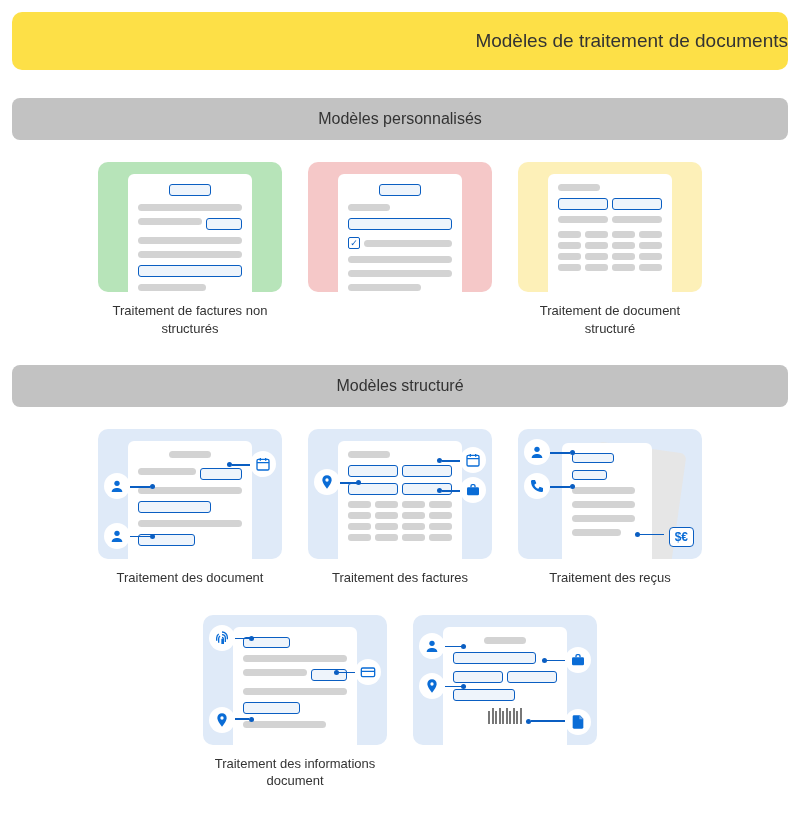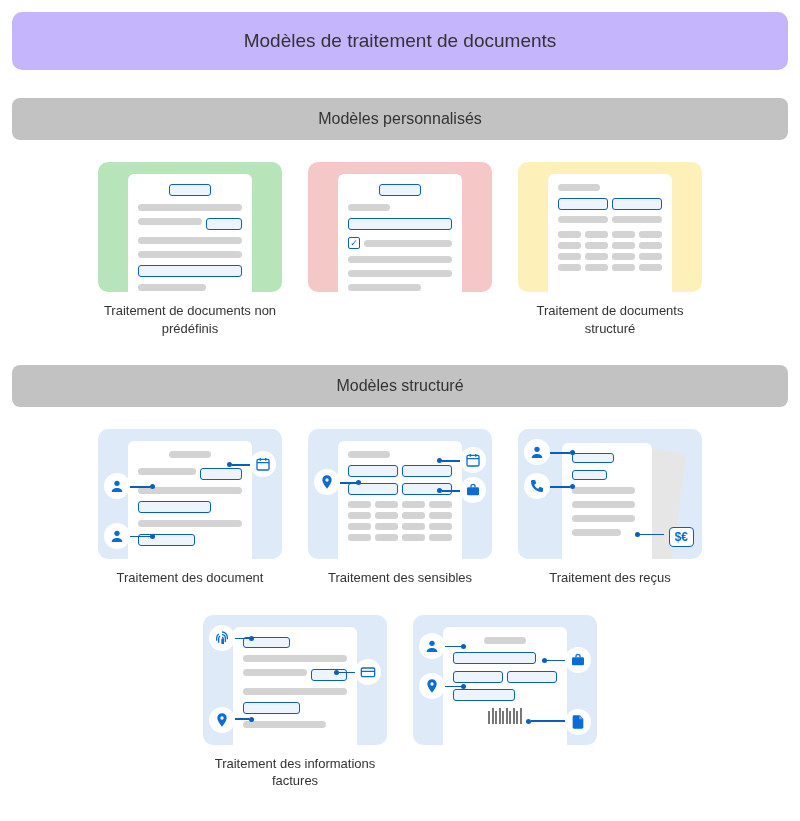"Modèles de traitement de documents" .header-band { background: #c4b5fd -> #fde047; text-align: center -> right }
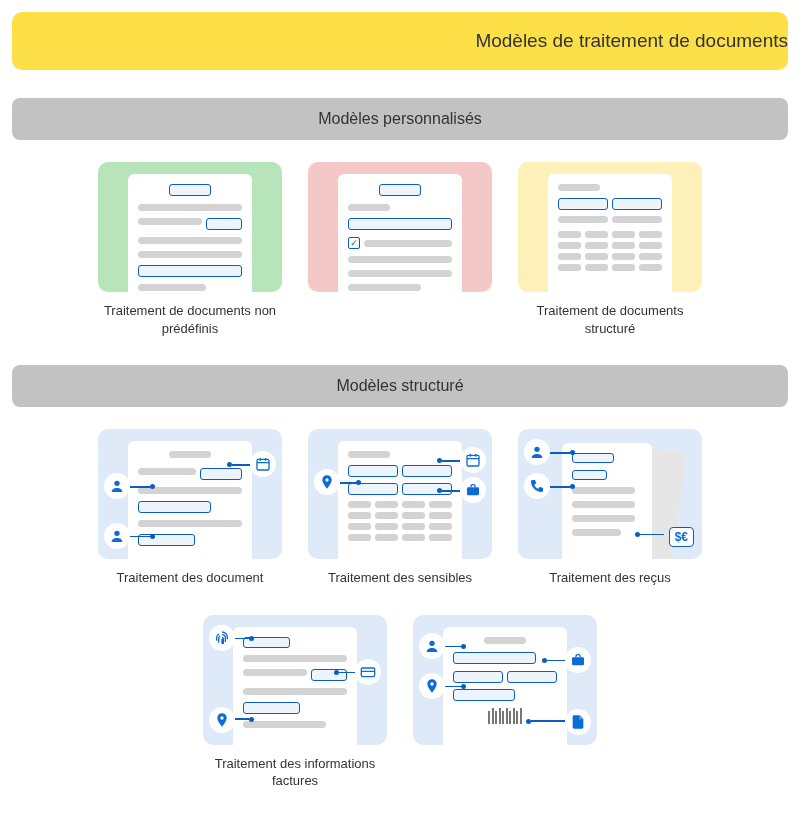"Traitement de documents non prédéfinis" div.caption { text: documents non prédéfinis -> factures non structurés }
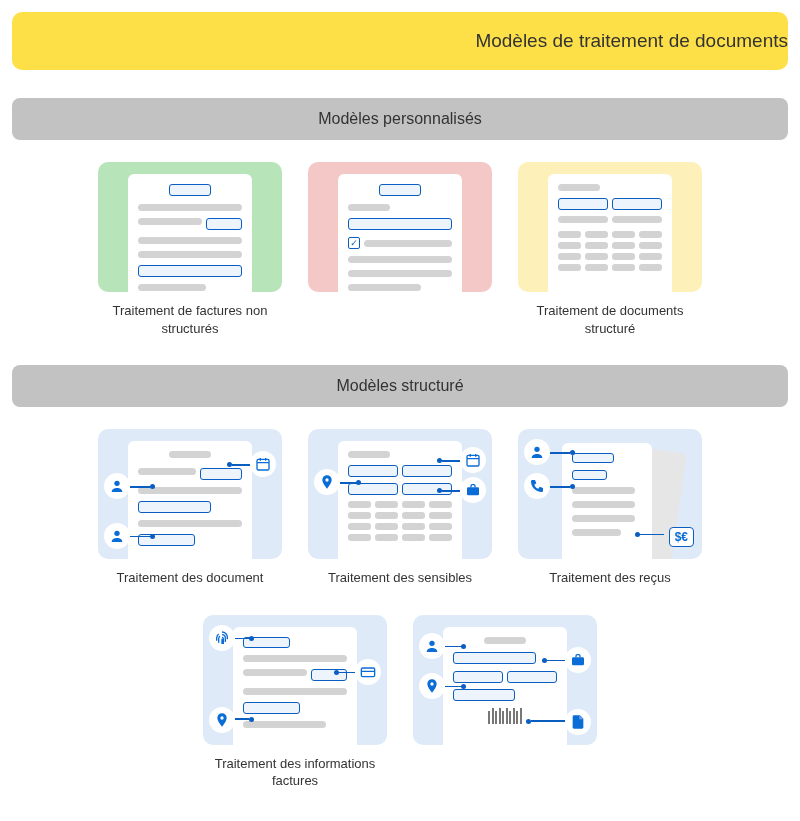"Traitement de documents structuré" div.caption { text: documents -> document }
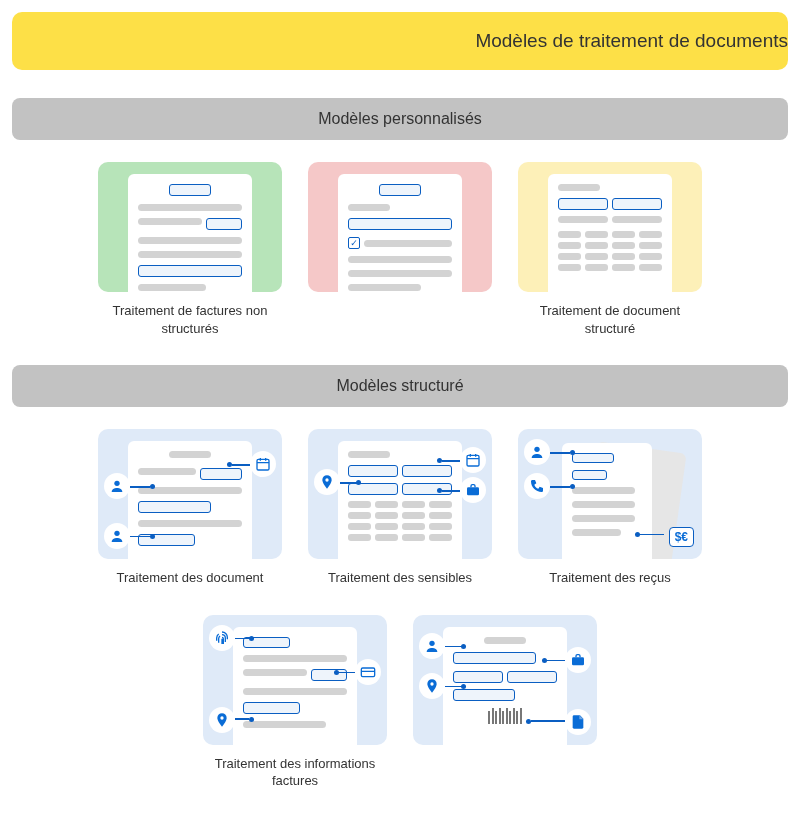"Traitement des sensibles" div.caption { text: sensibles -> factures }
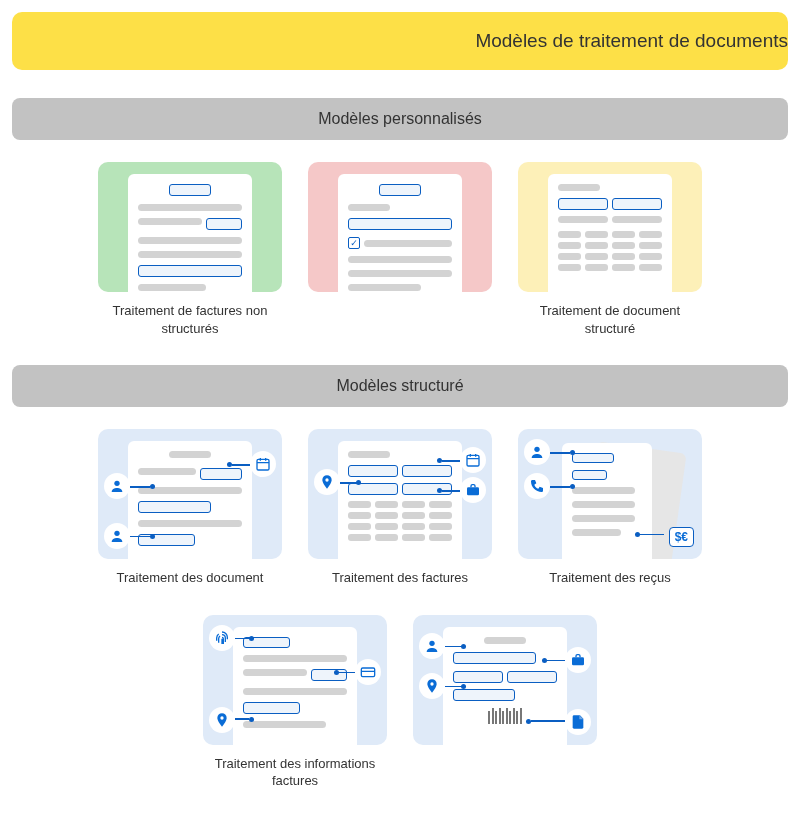"Traitement des informations factures" div.caption { text: factures -> document }
